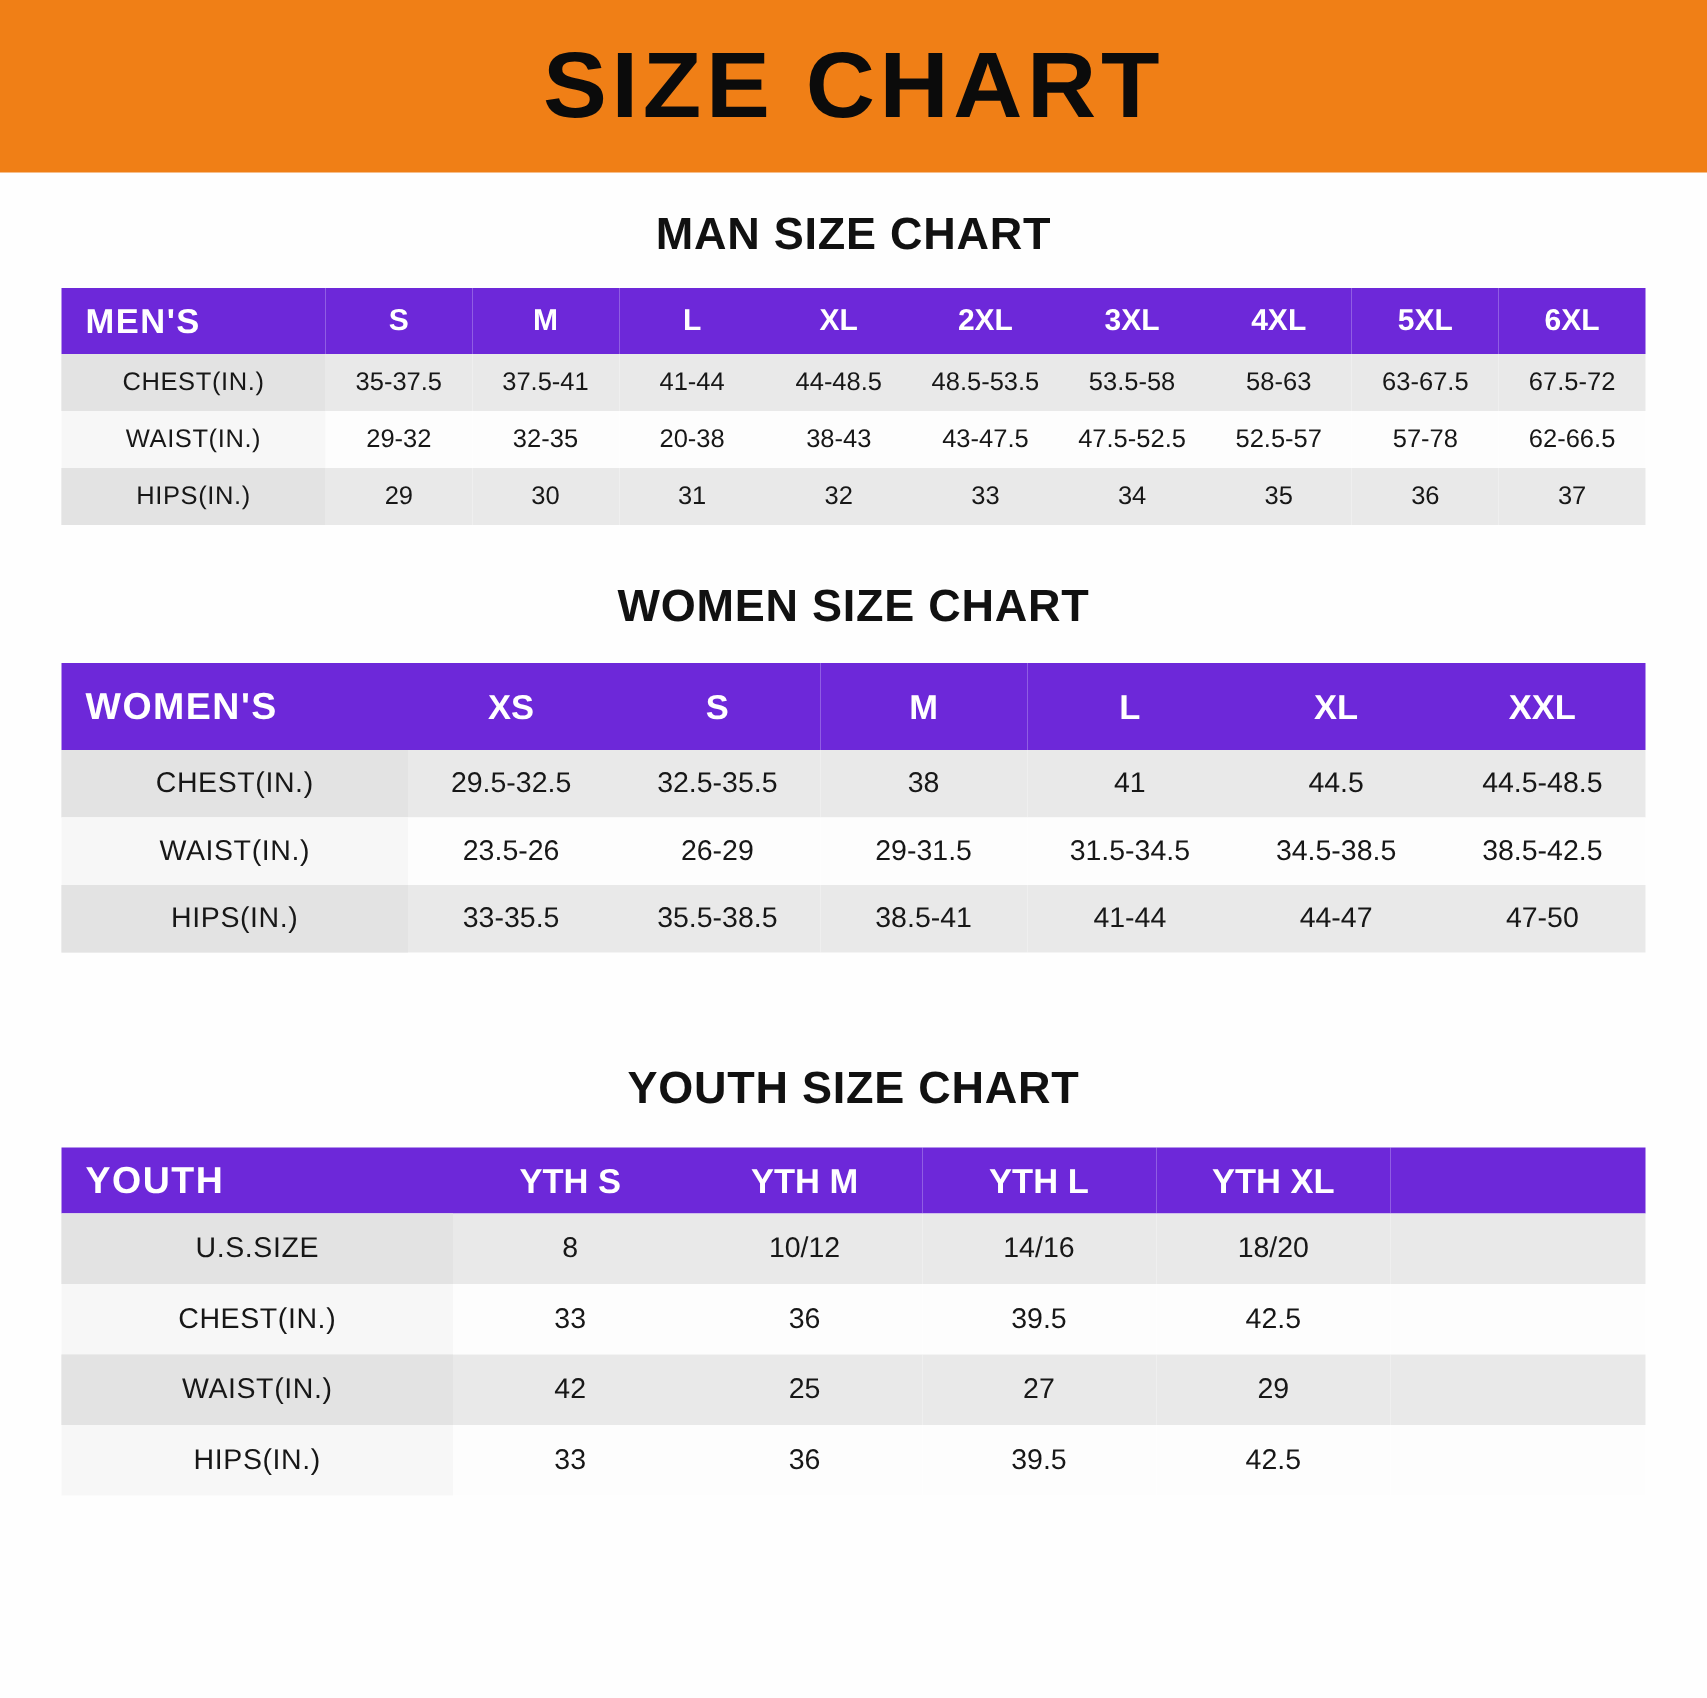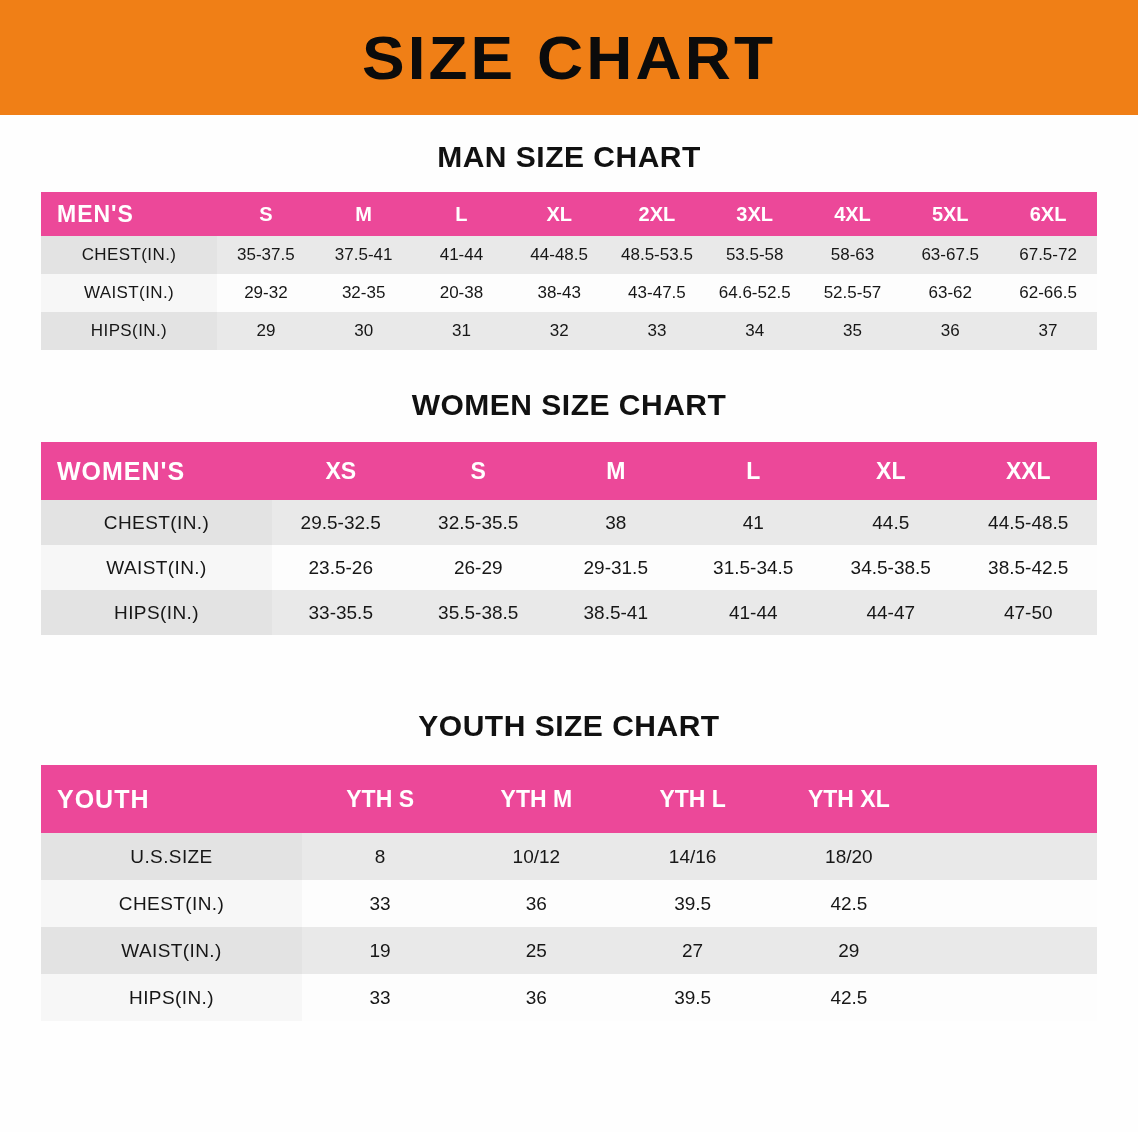"MEN'S" thead th { background: #ec4899 -> #6d28d9 }
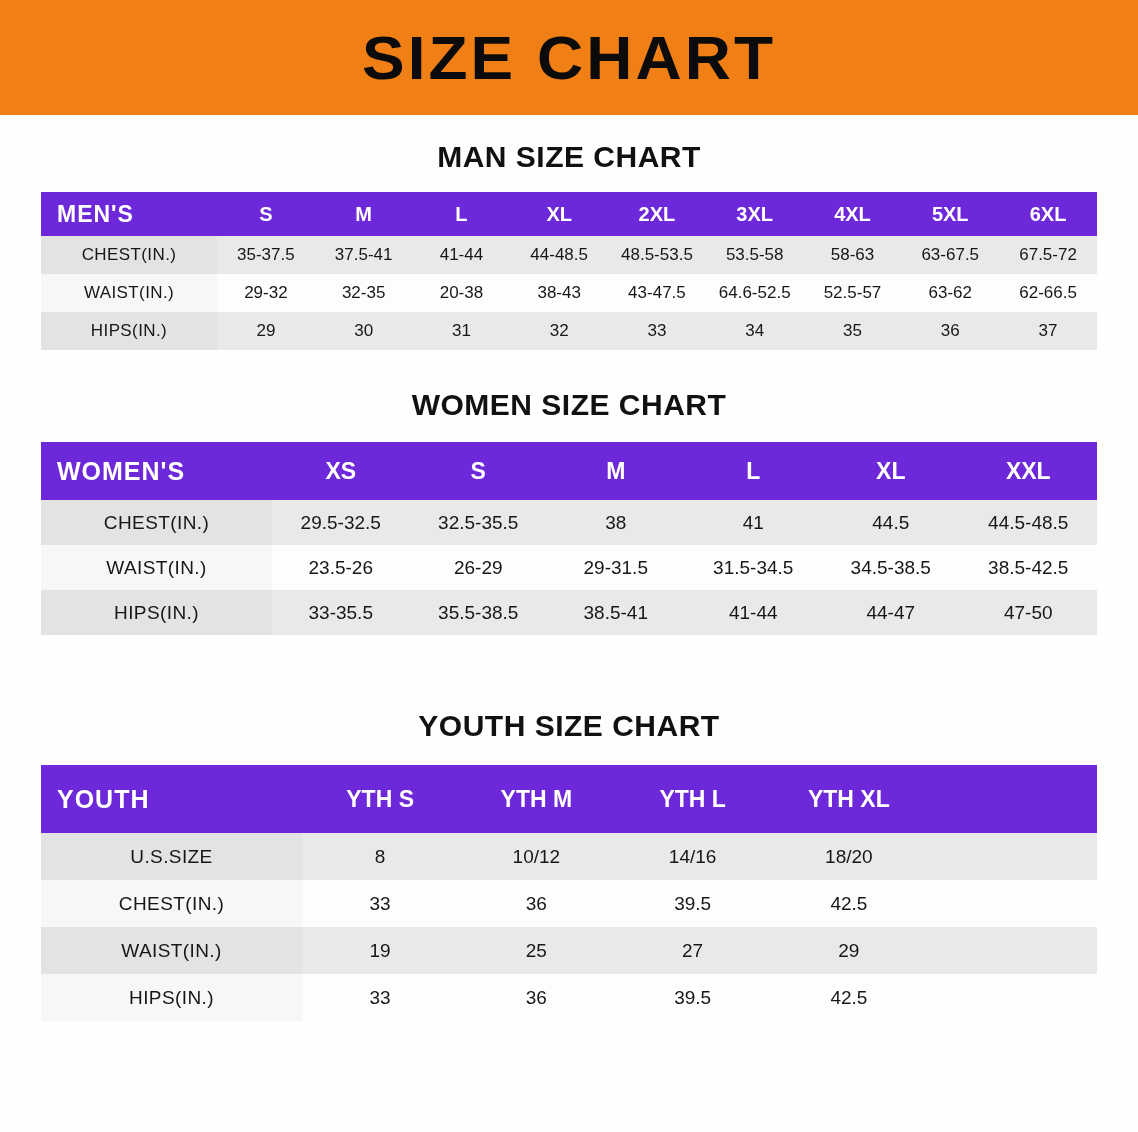"64.6-52.5" td { text: 64.6-52.5 -> 47.5-52.5 }
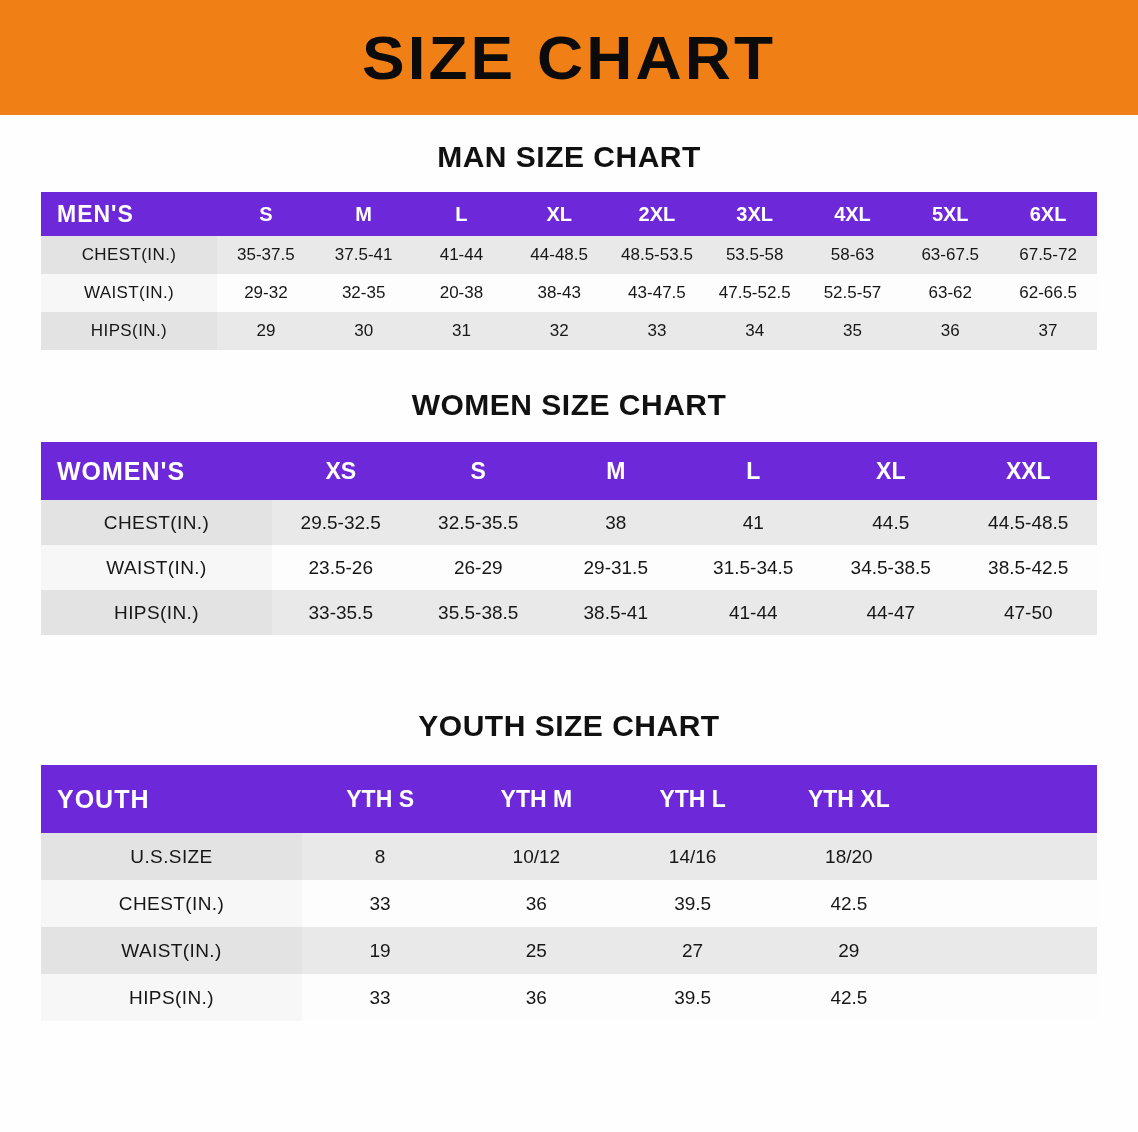"63-62" td { text: 63-62 -> 57-78 }
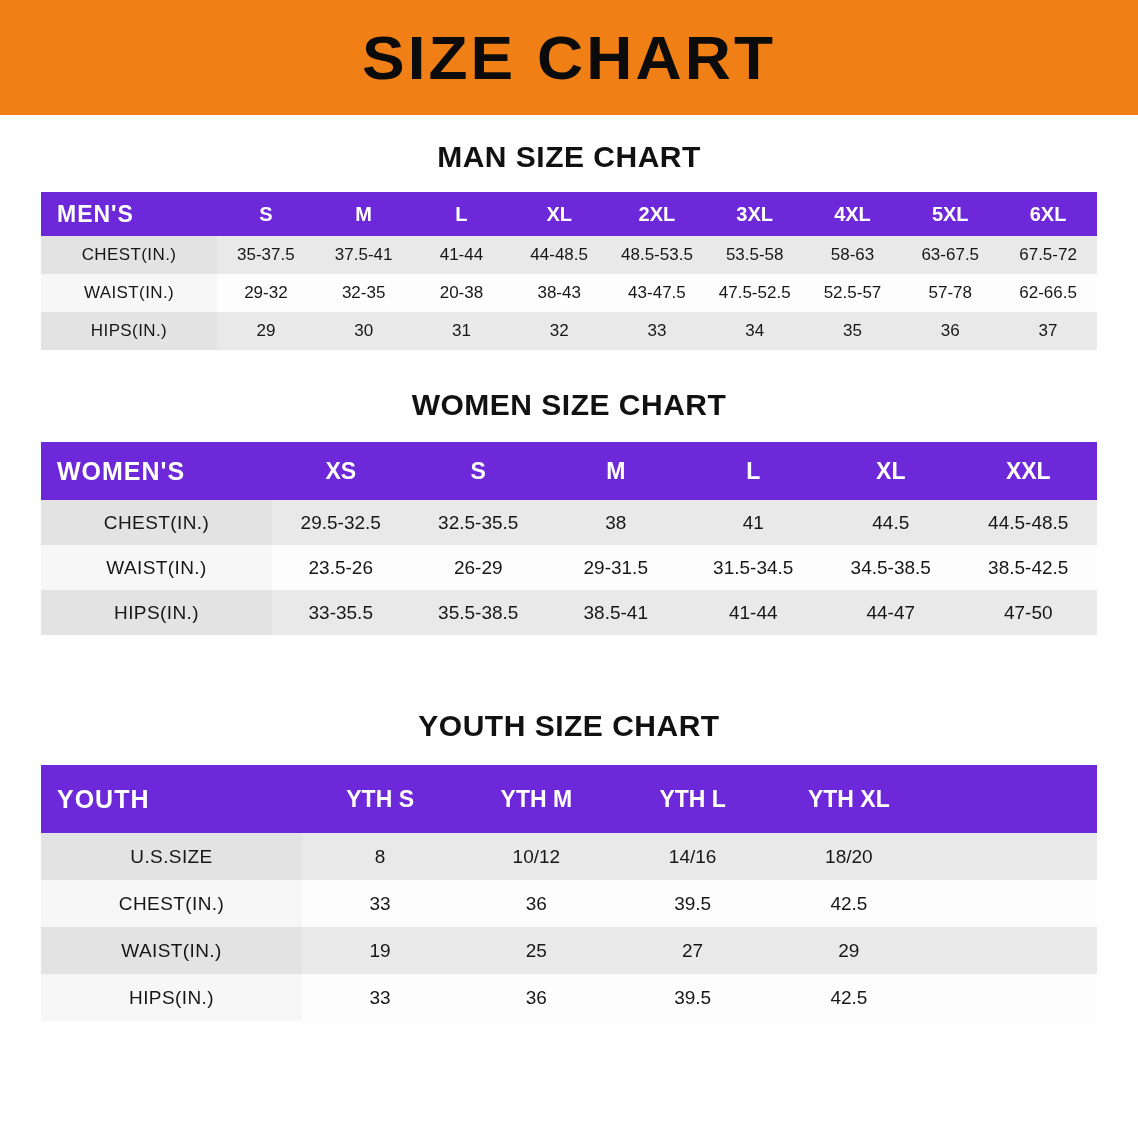"YOUTH" #youth-table thead th { height: 68px -> 44px }
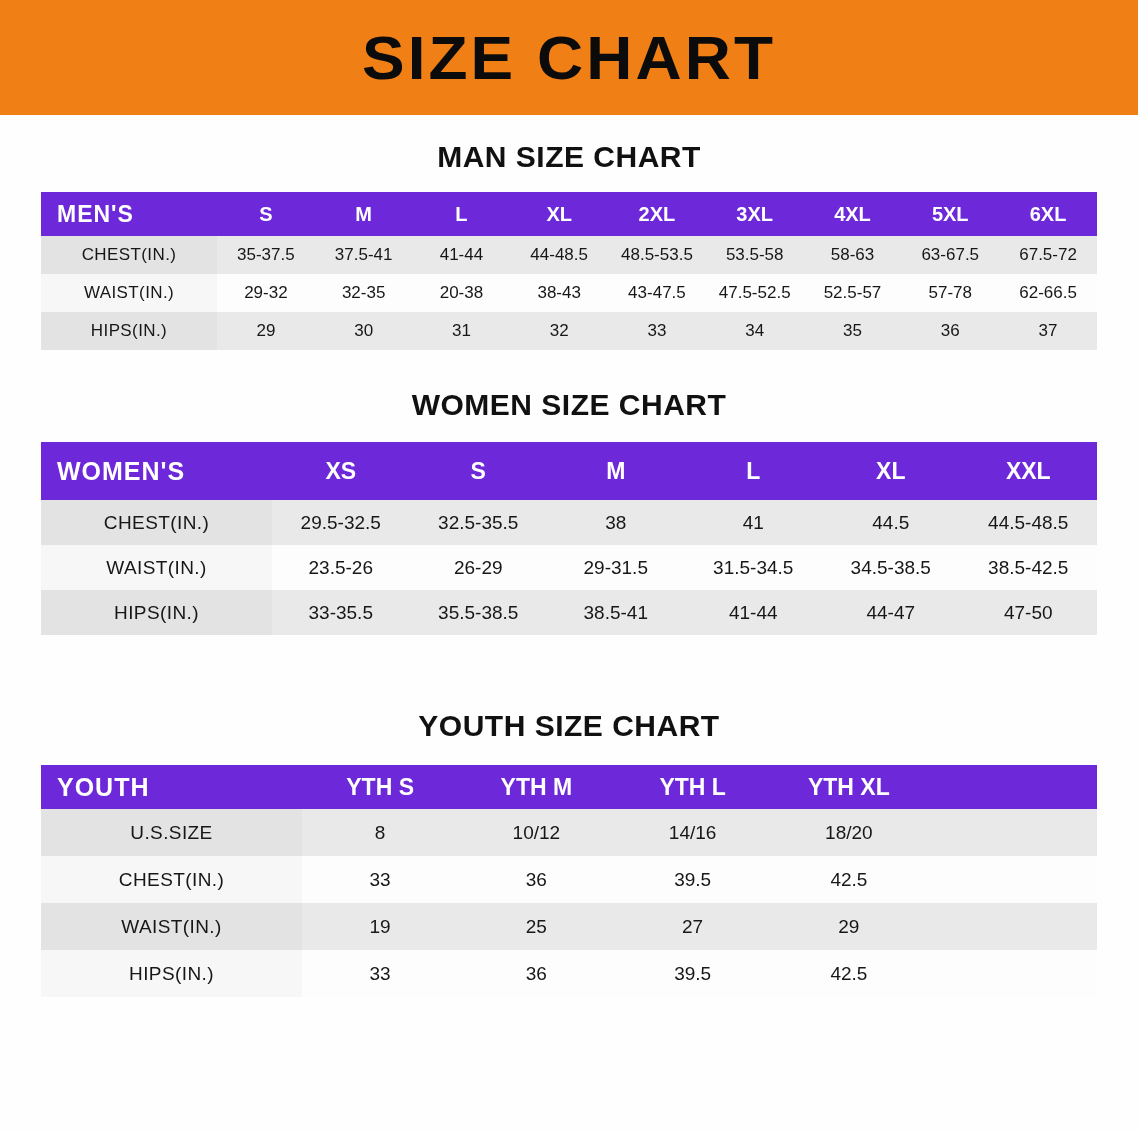"19" td { text: 19 -> 42 }
